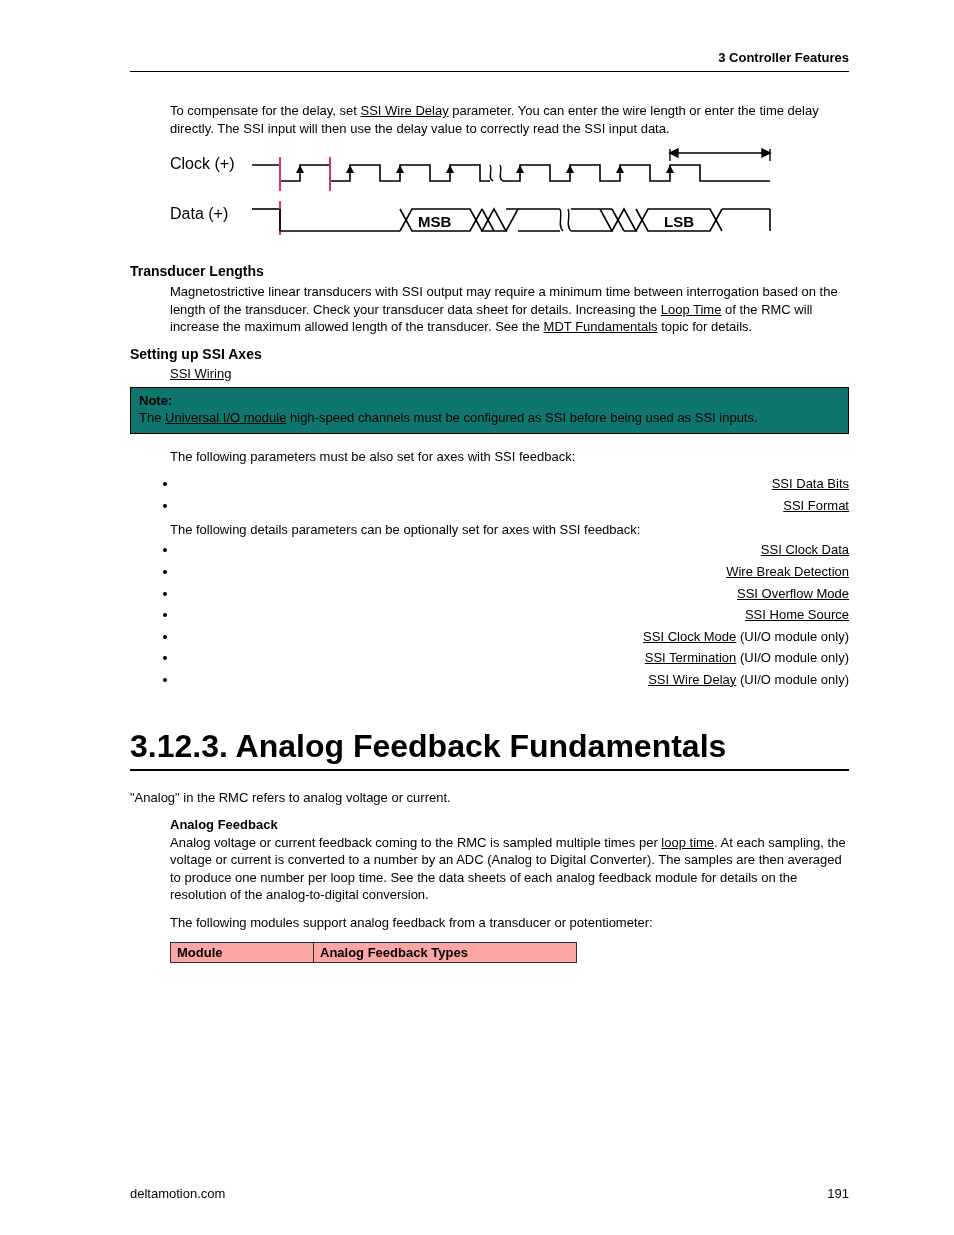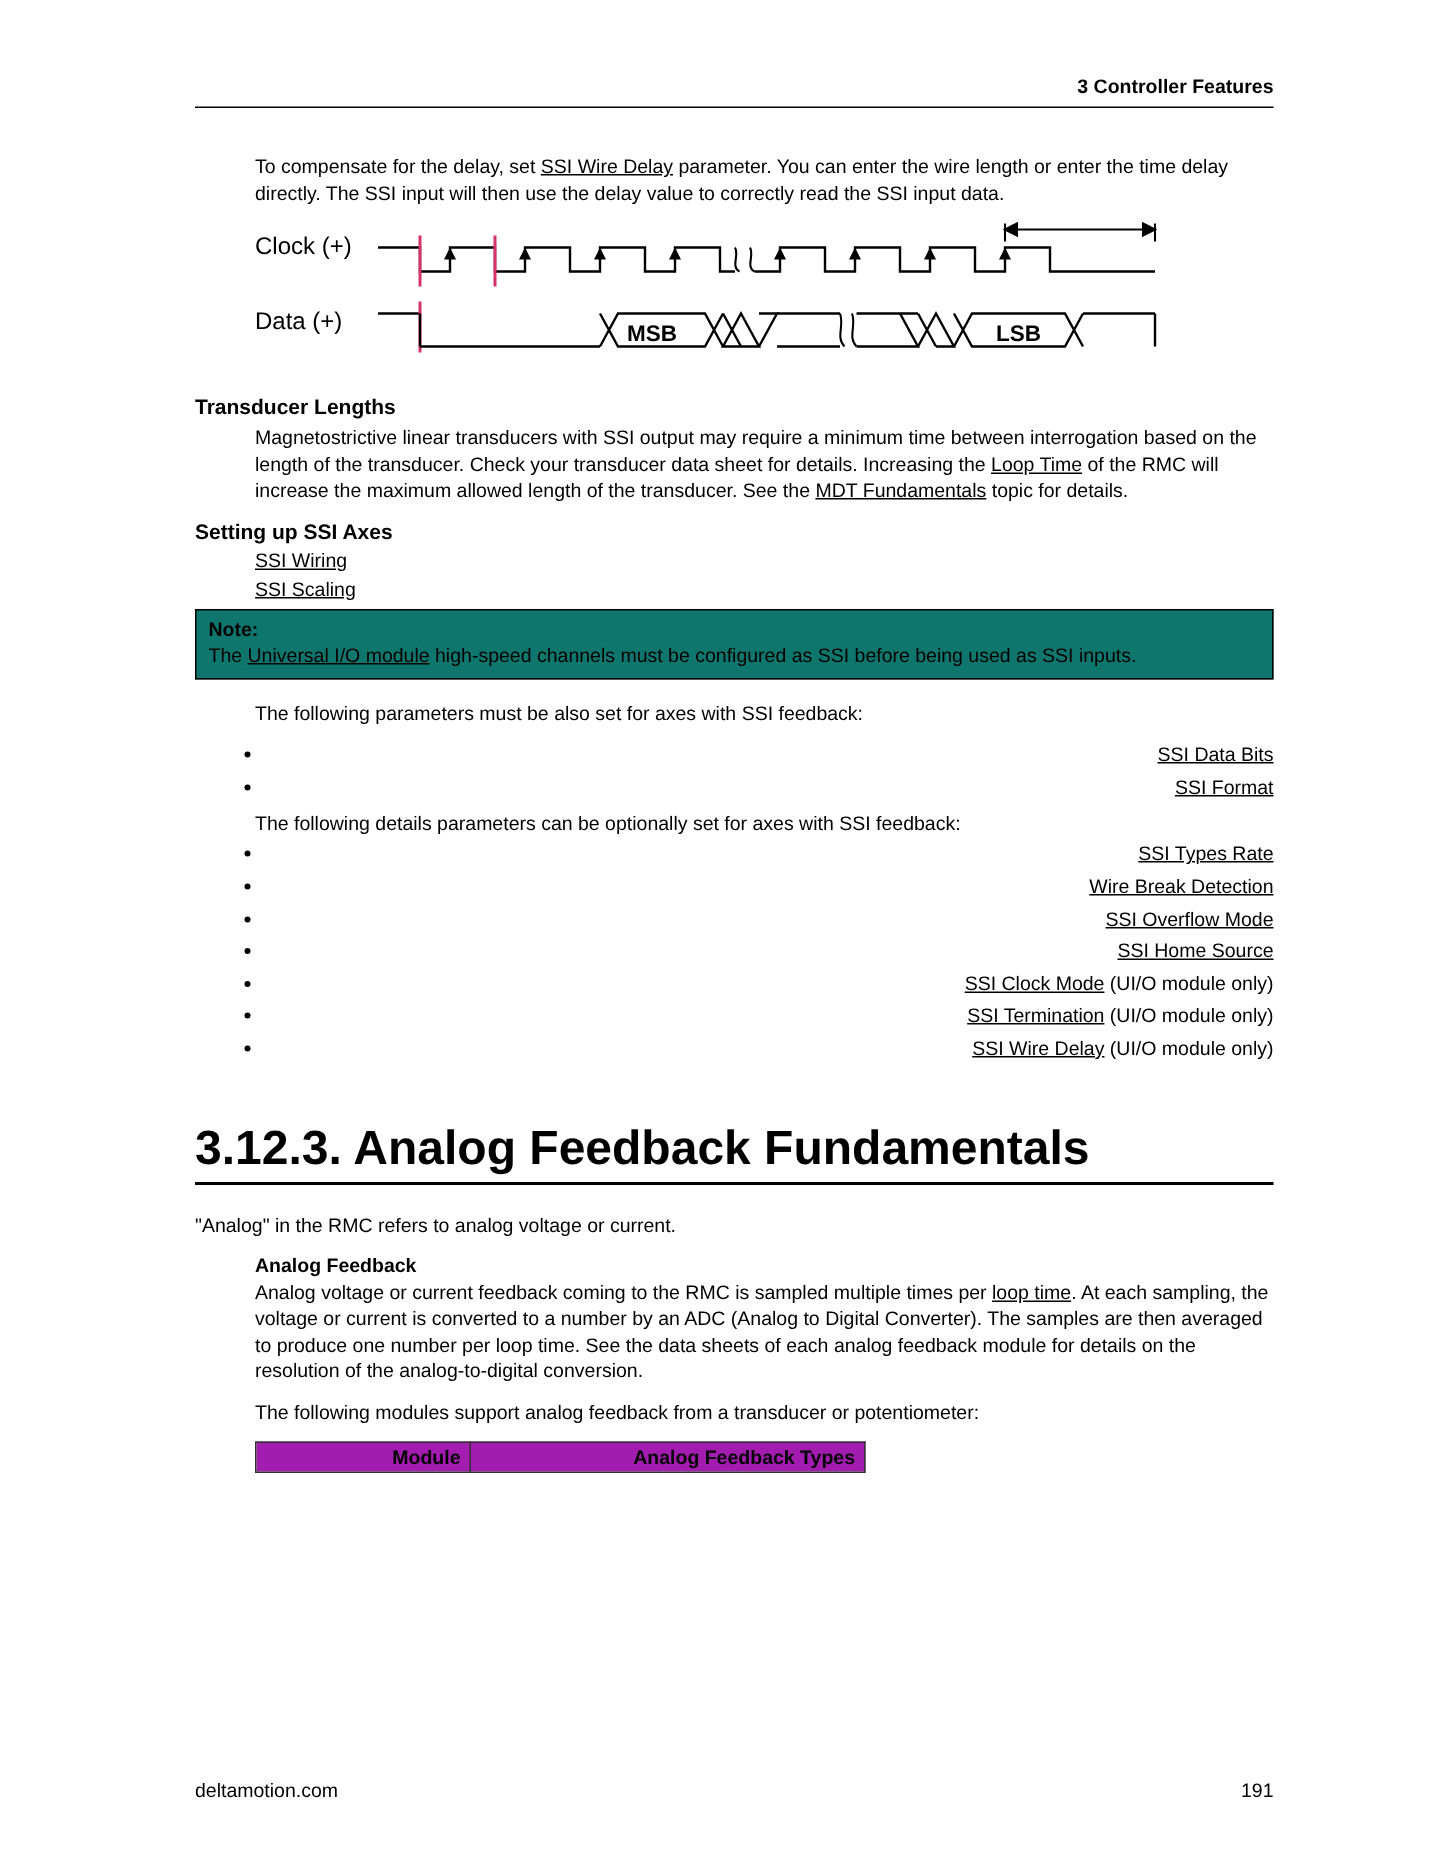"SSI Scaling" div.indent { html: <div><span>SSI Scaling</span></div> -> none }
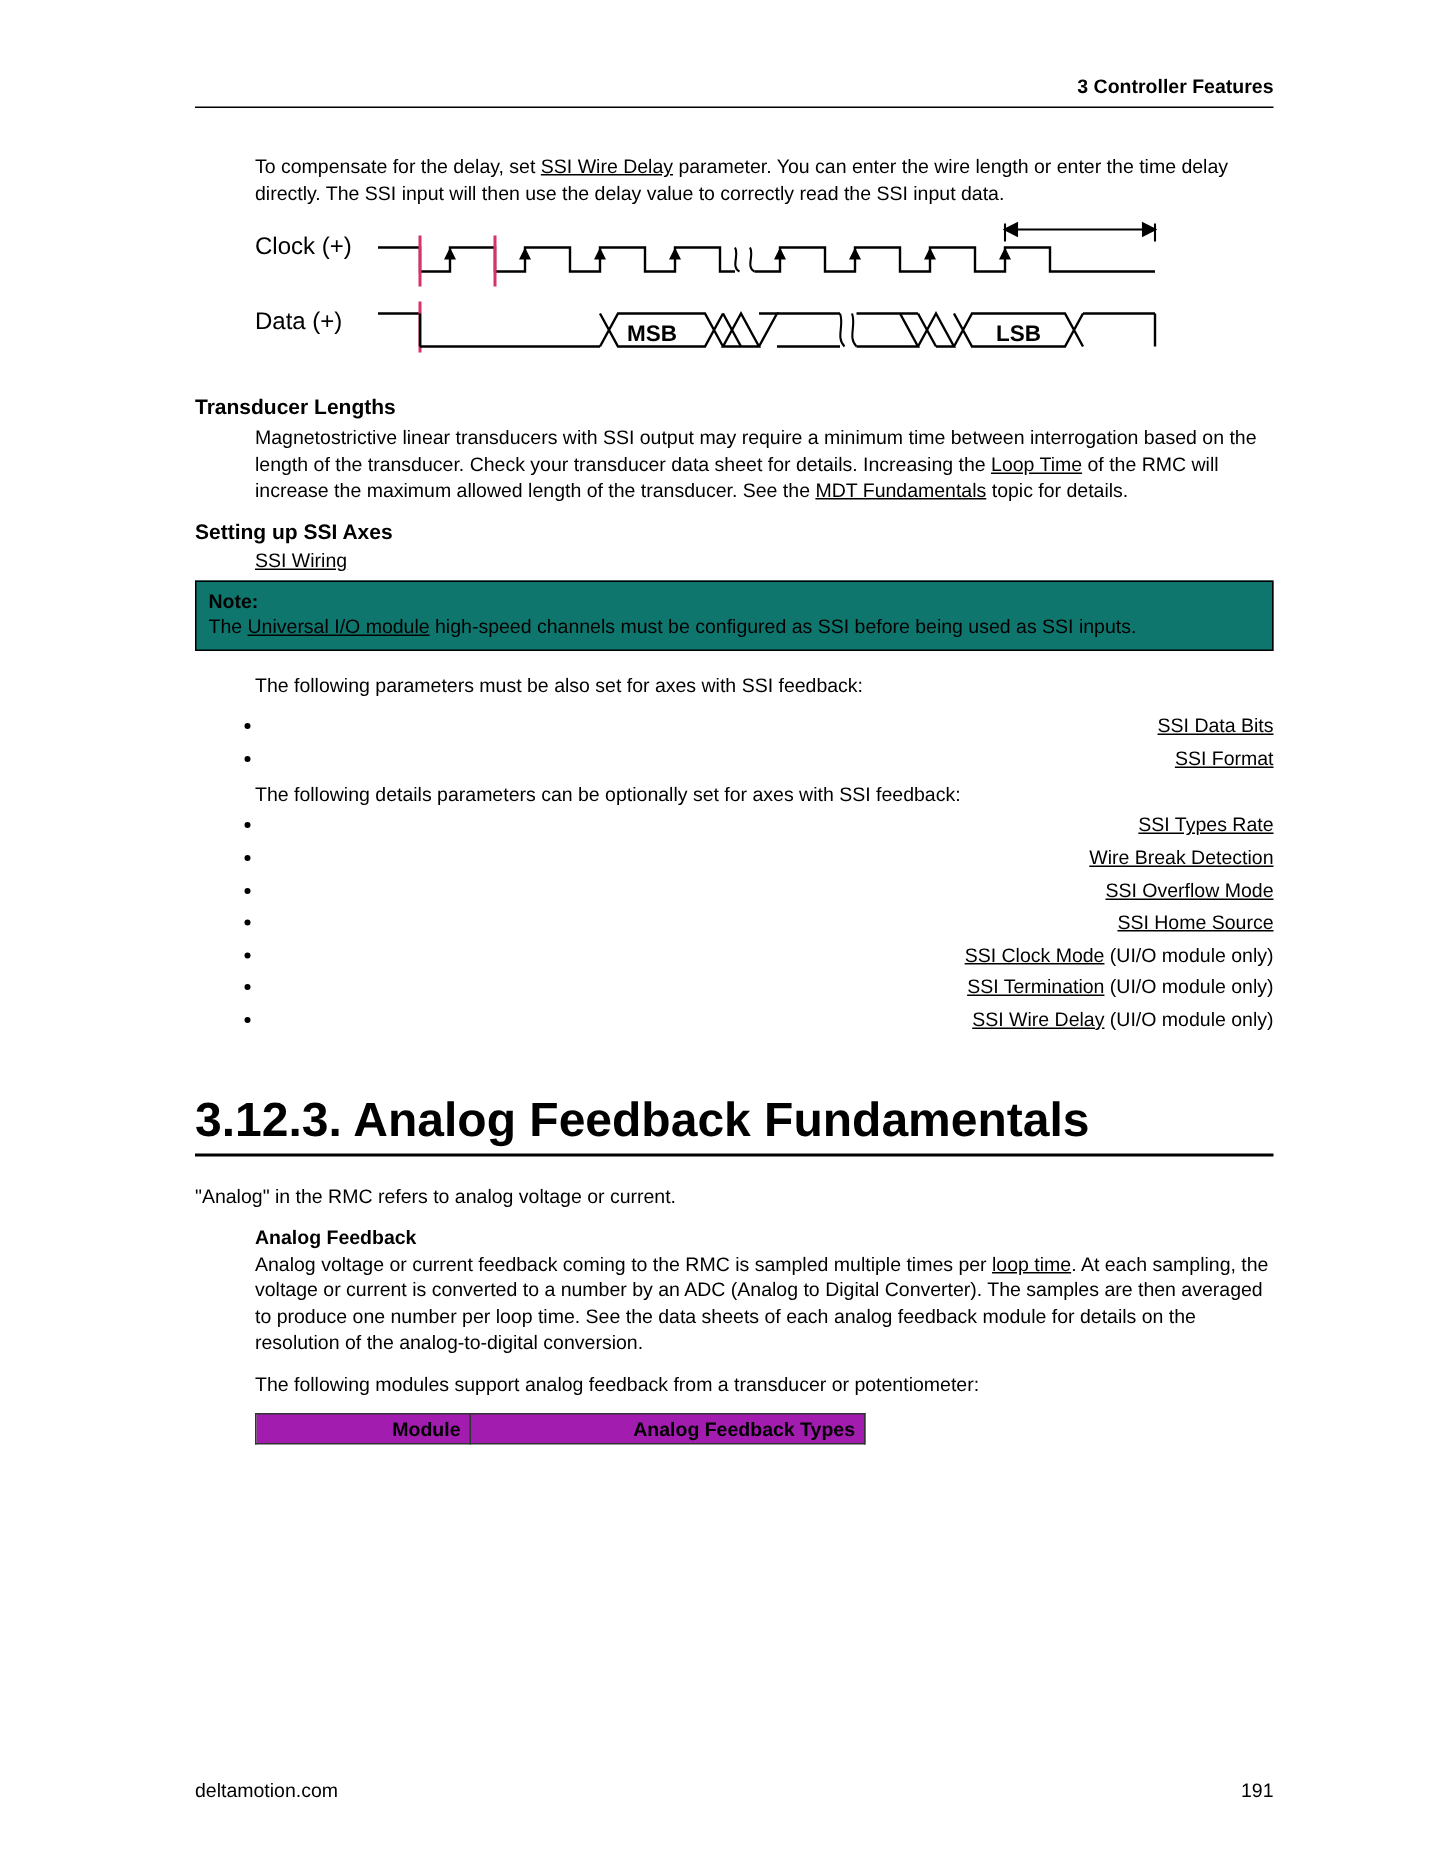"SSI Types Rate" span.link { text: Types Rate -> Clock Data }
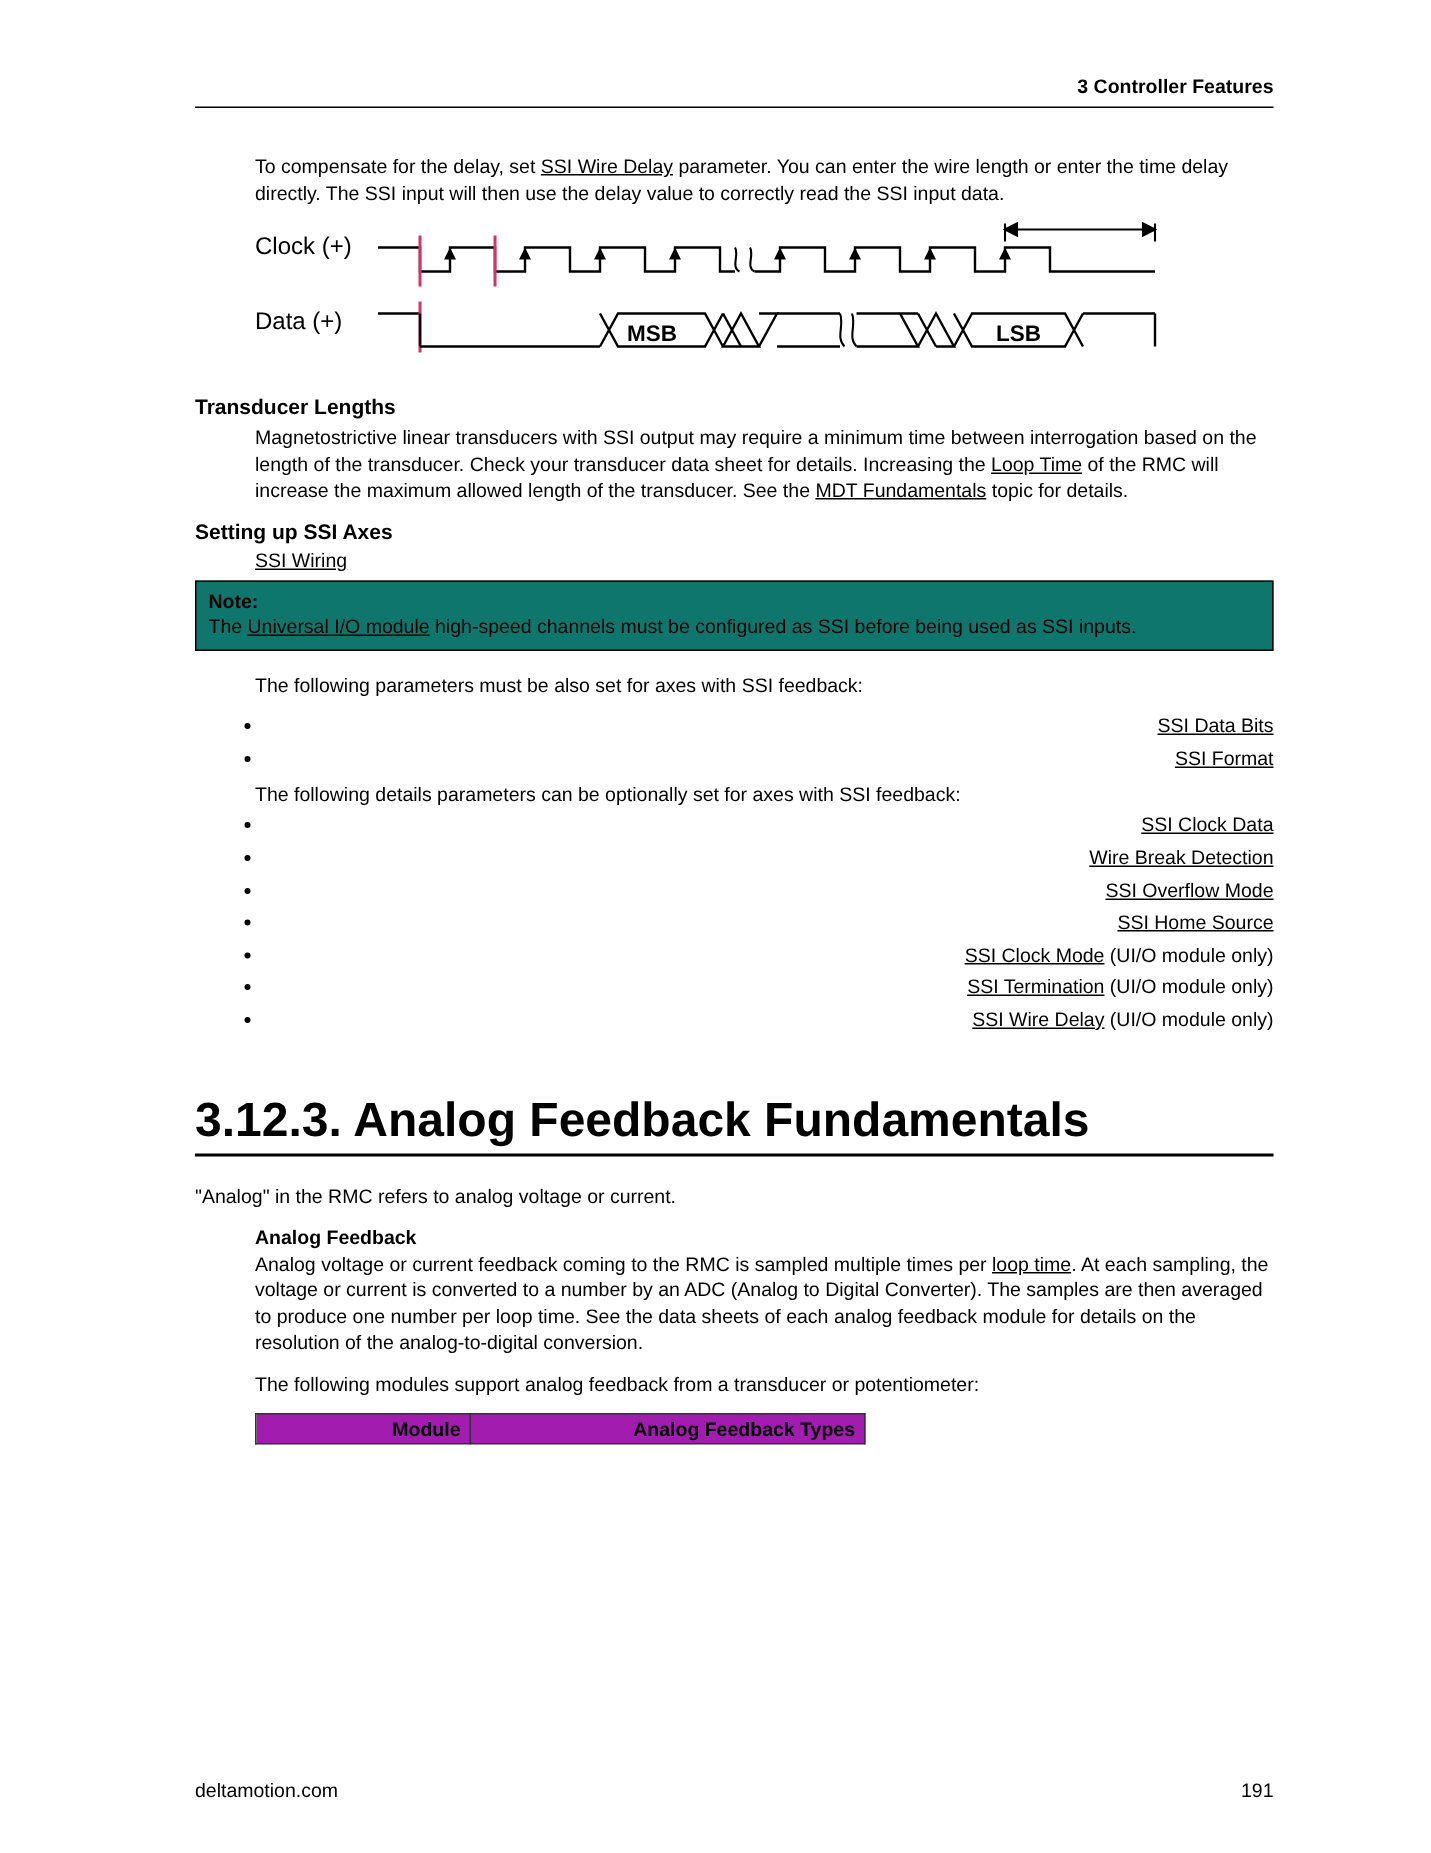"Module" table.feedback th { background: #a21caf -> #fca5a5; text-align: right -> left }
